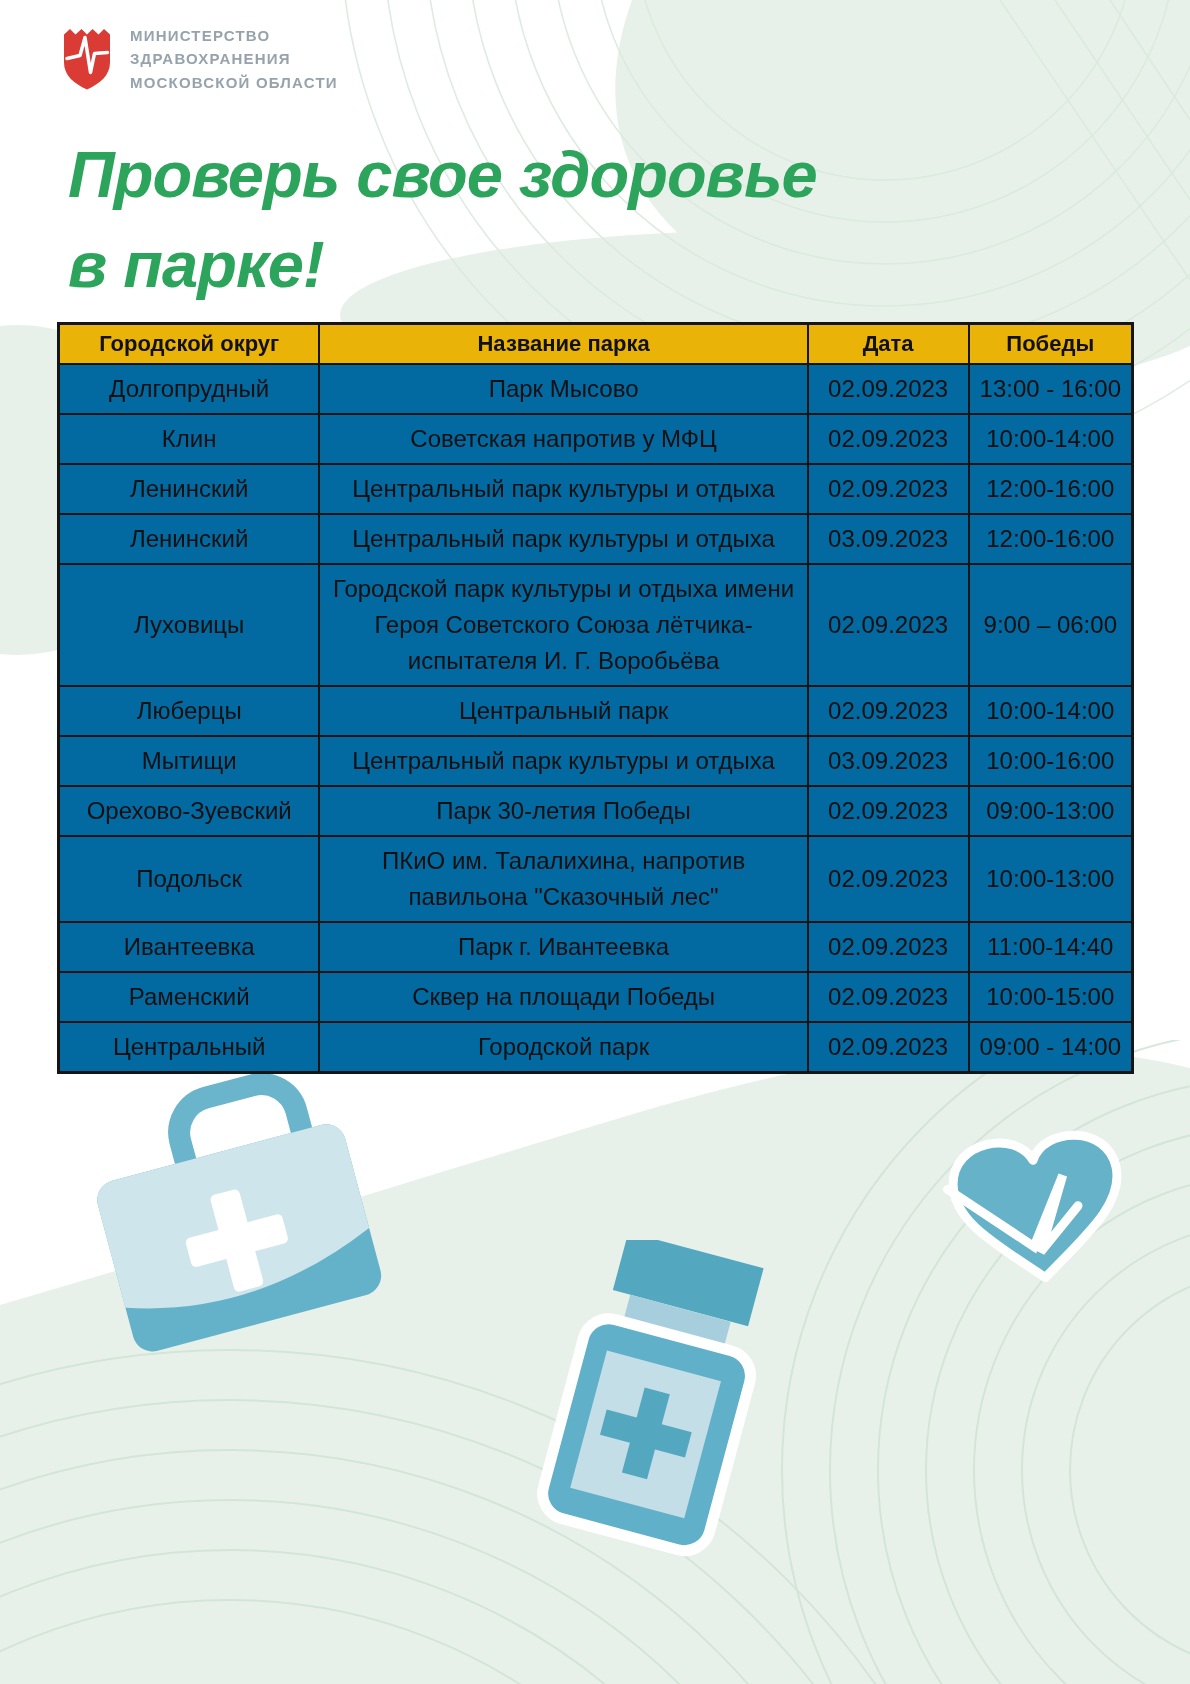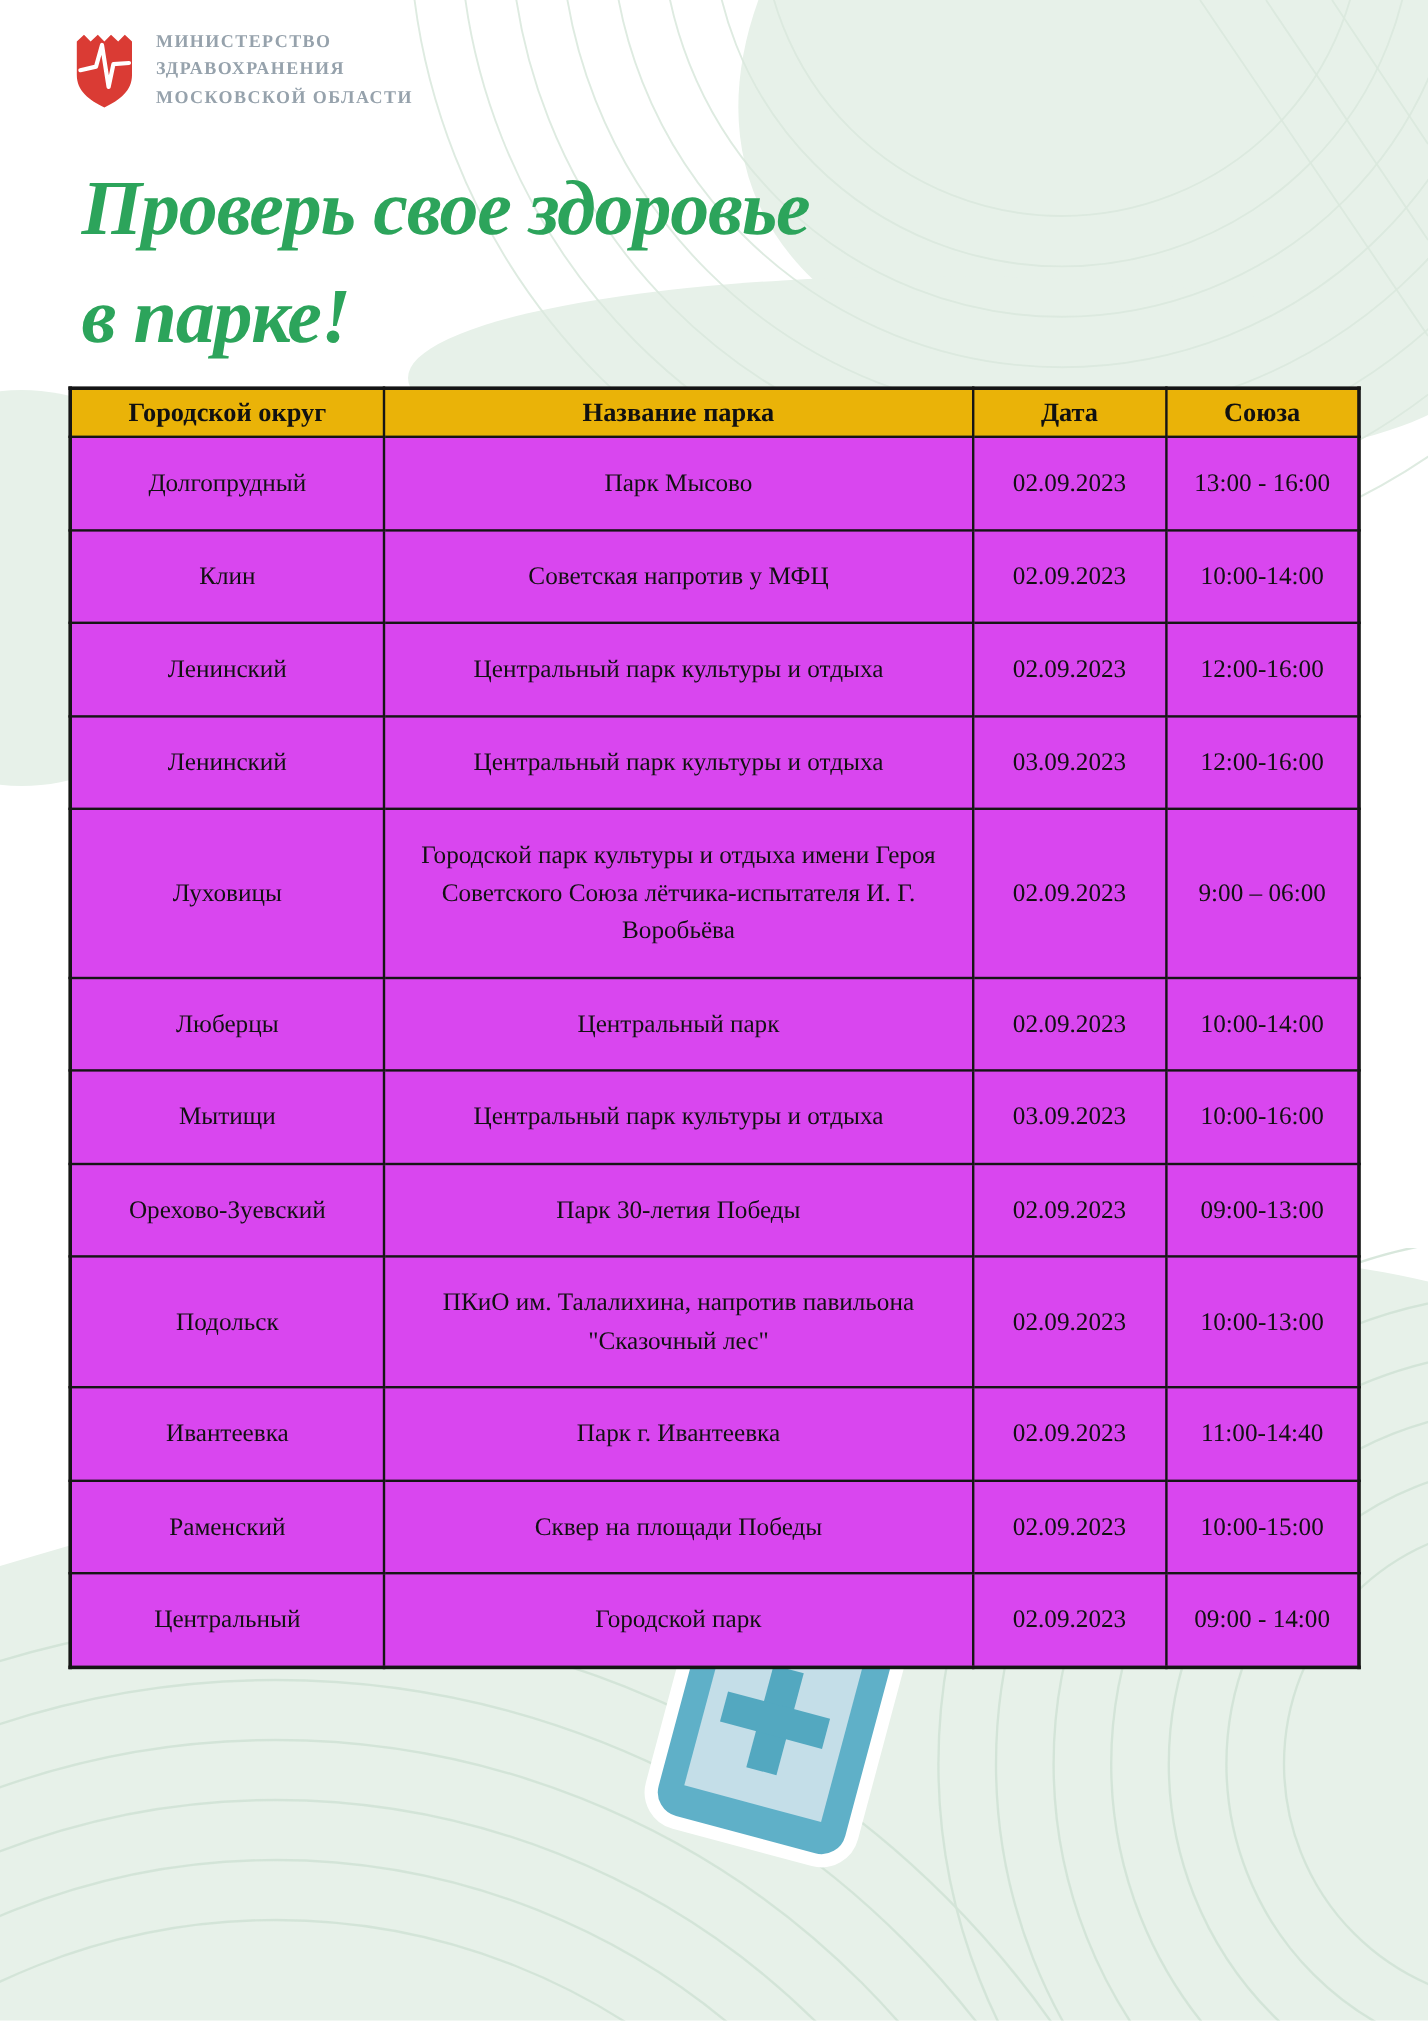"МИНИСТЕРСТВО" .page { font-family: Liberation Serif, serif -> none }
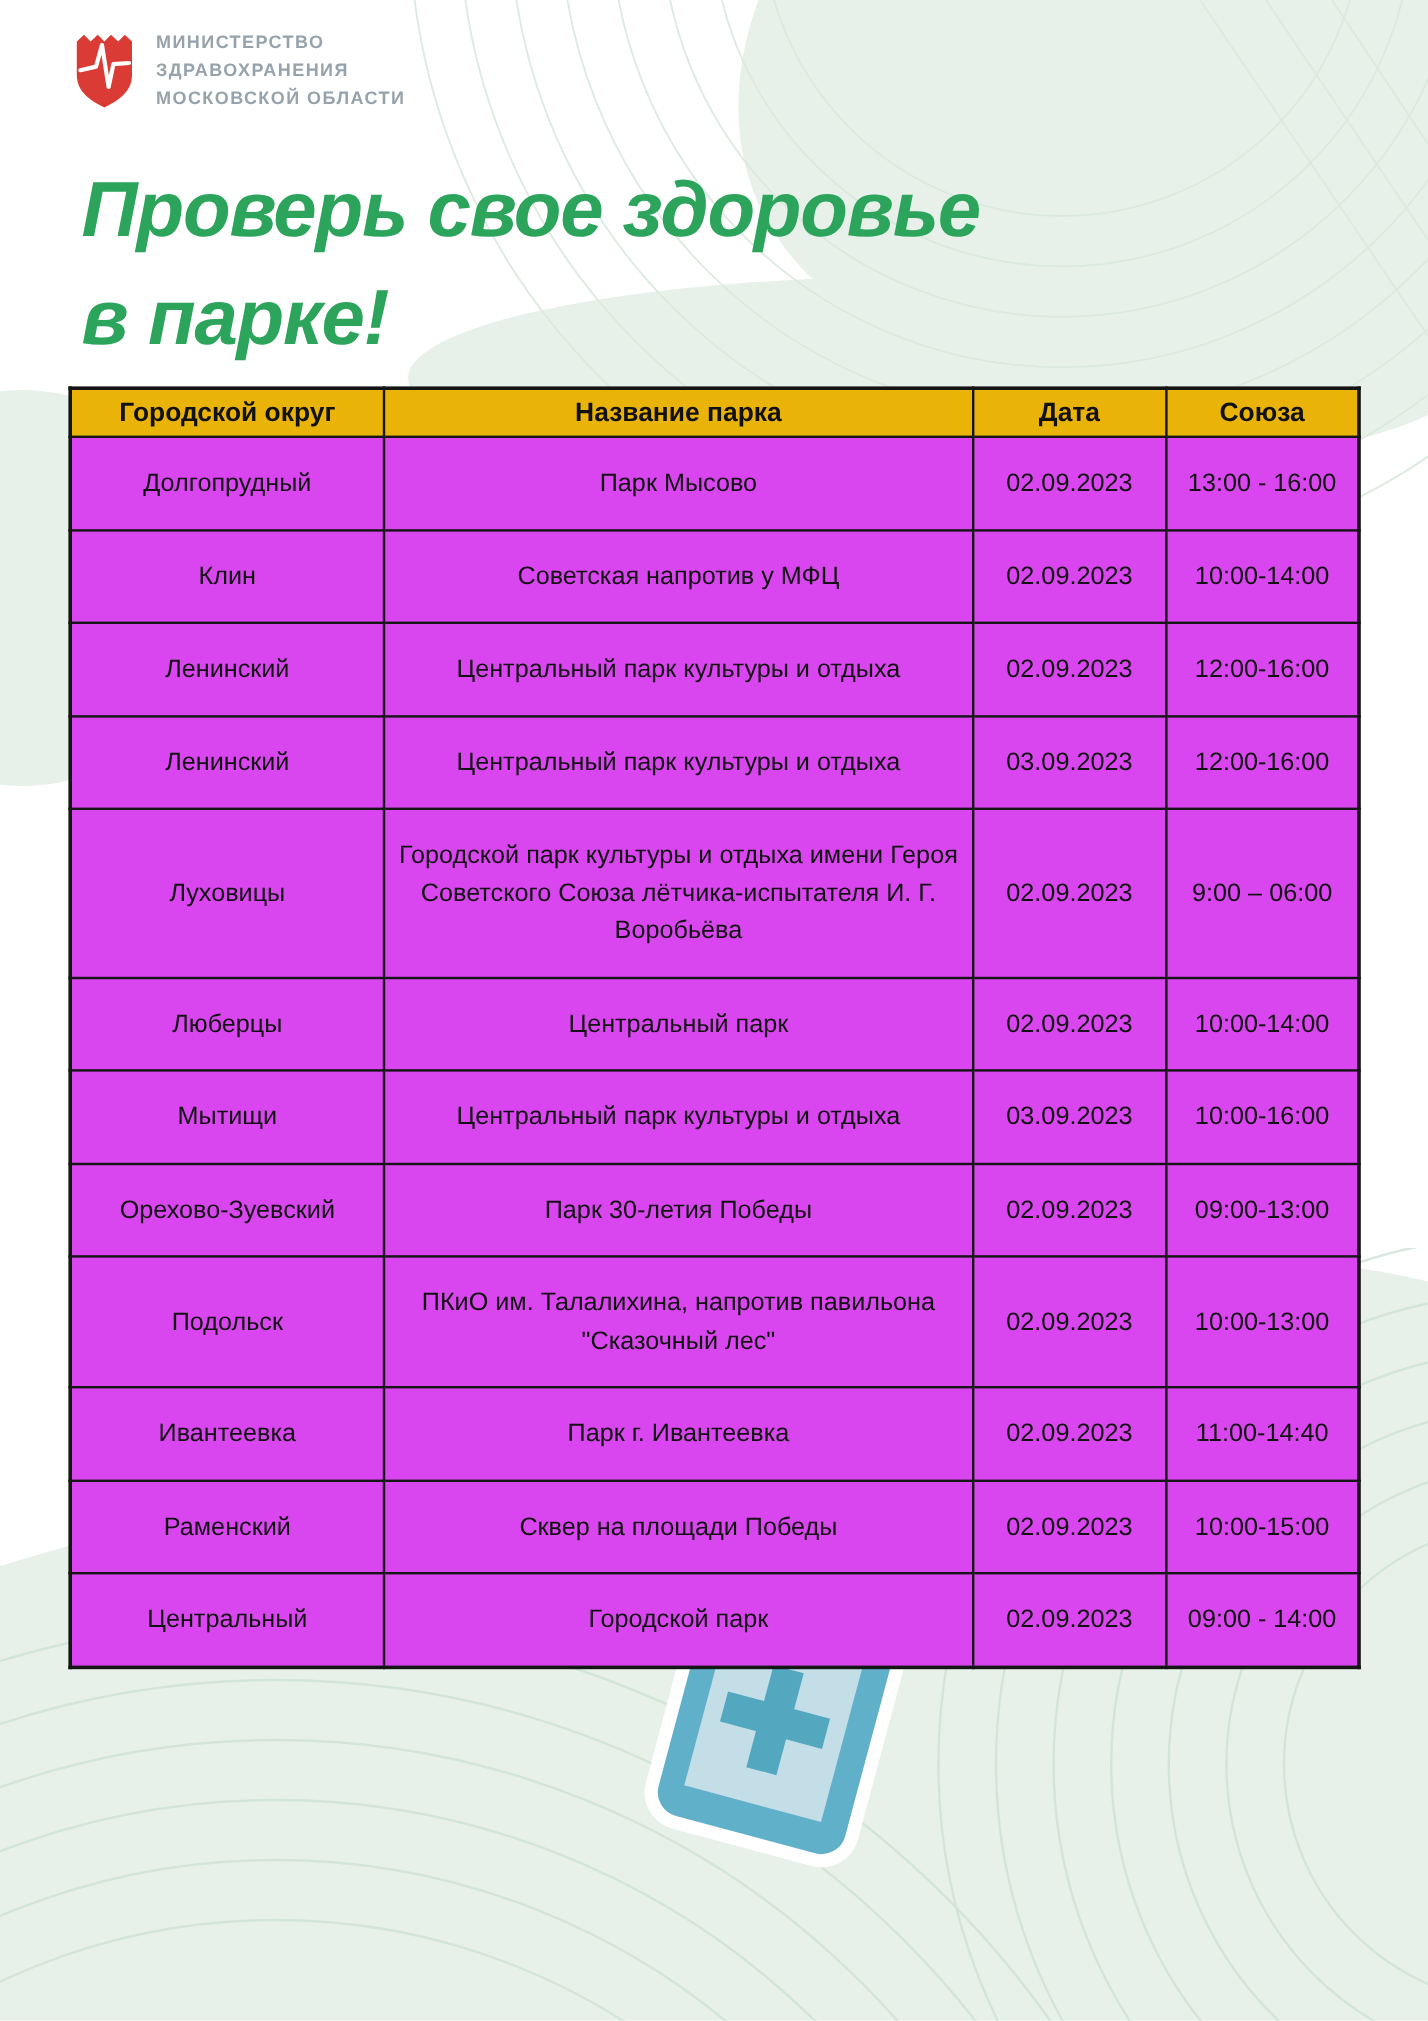"Союза" th { text: Союза -> Победы }
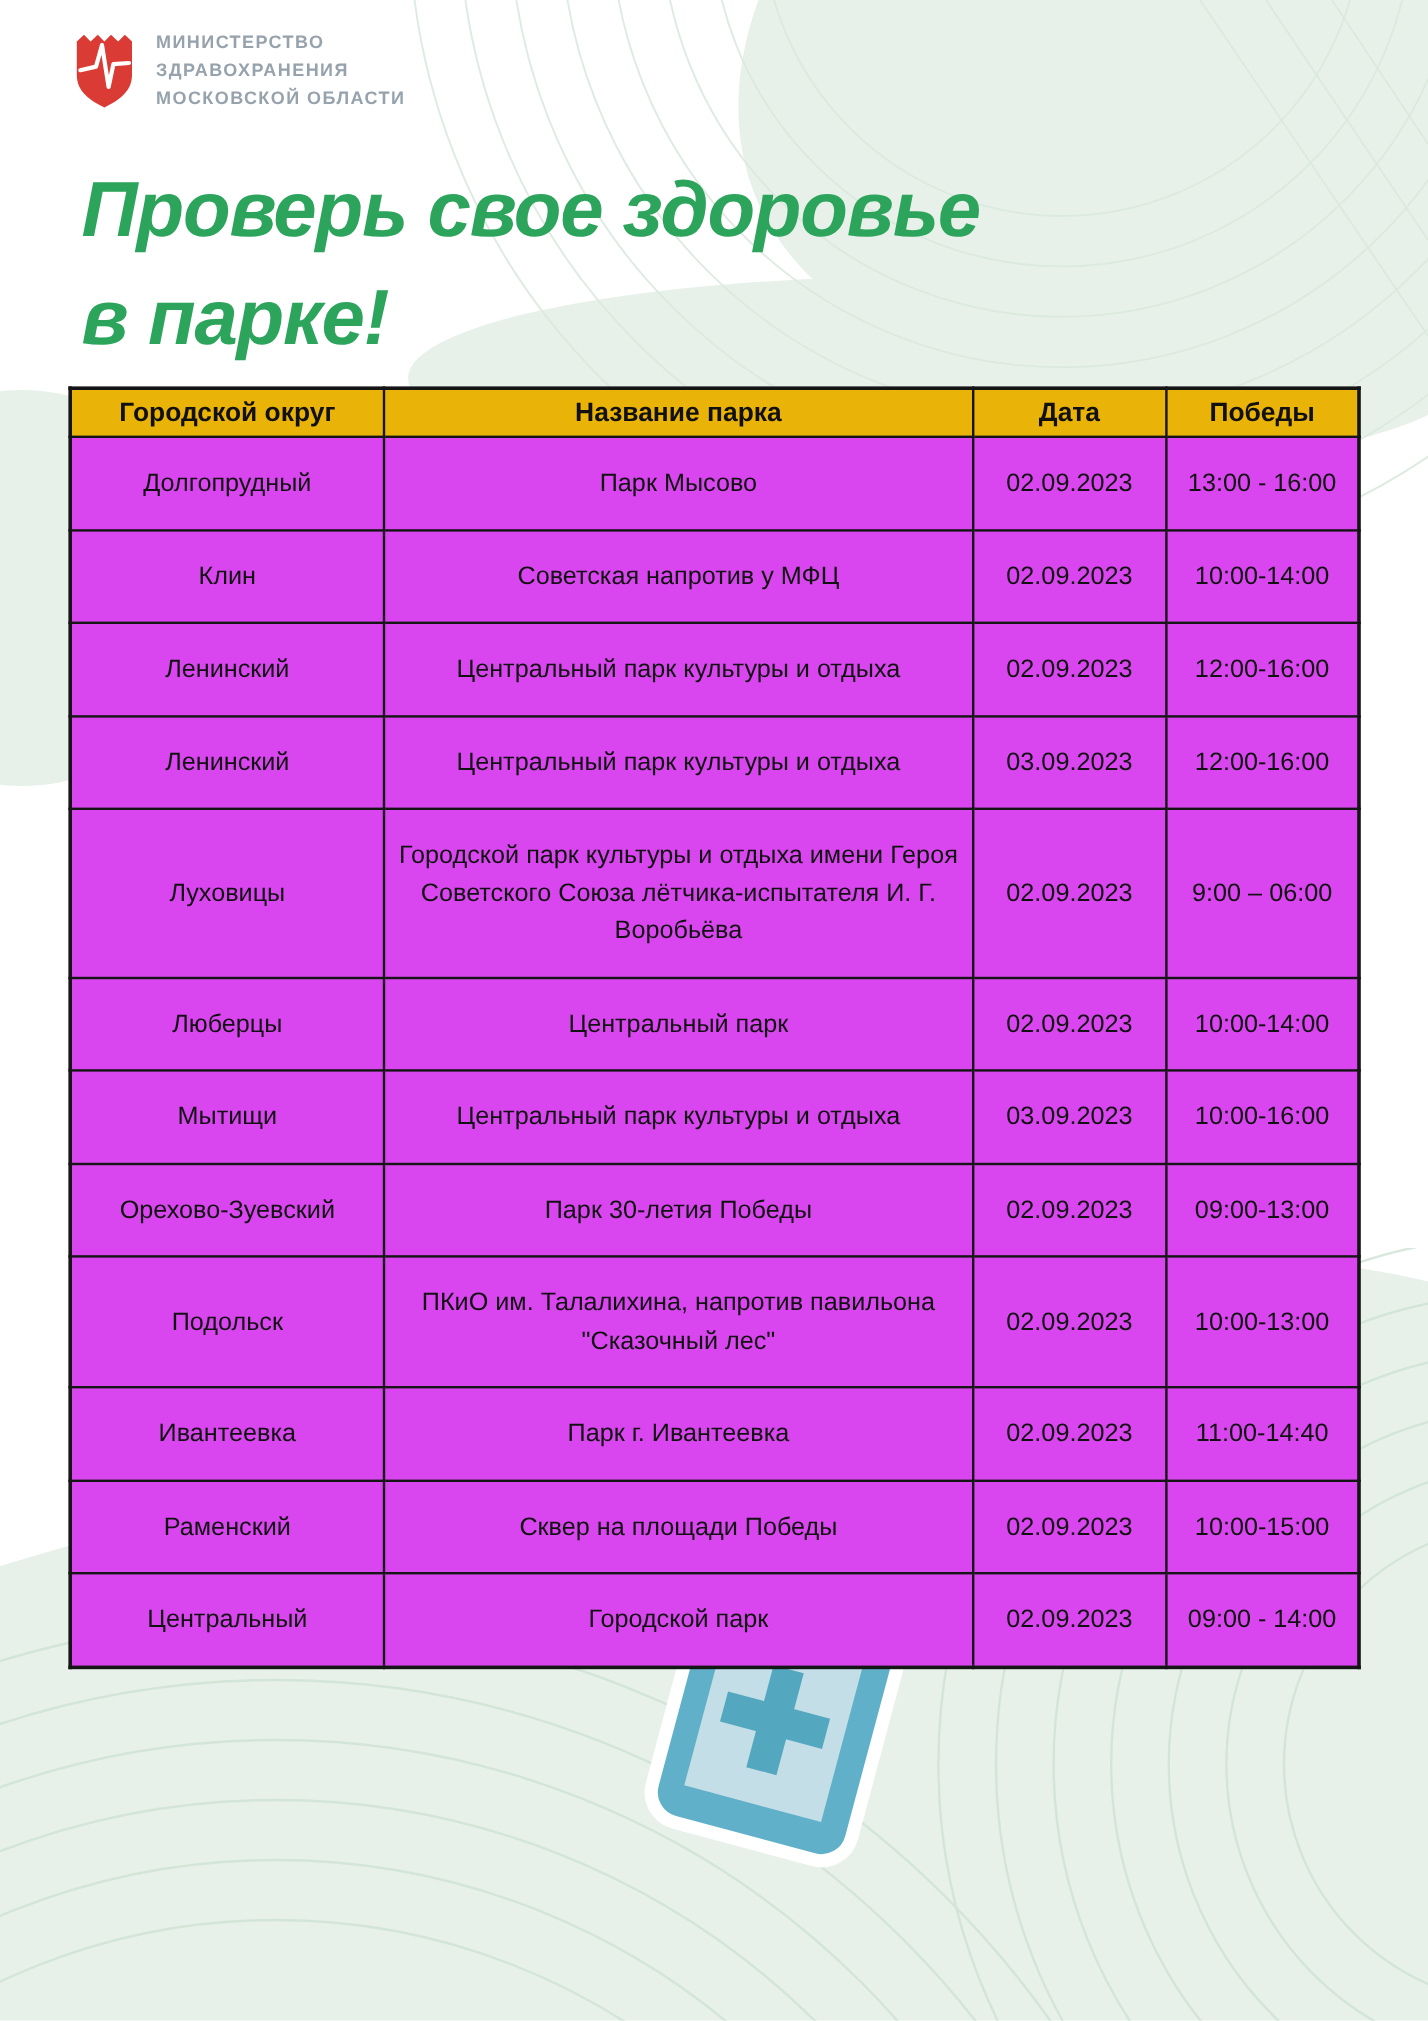"Долгопрудный" td { background: #d946ef -> #0369a1; font-size: 21px -> 24px; padding: 22px 10px -> 6px 10px }
